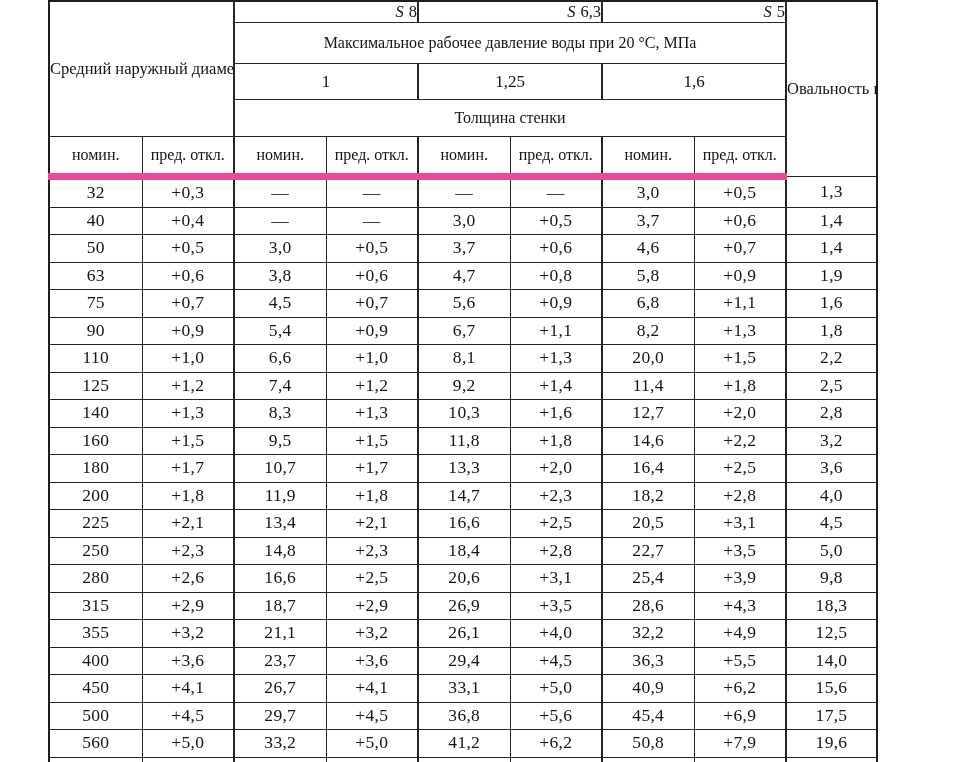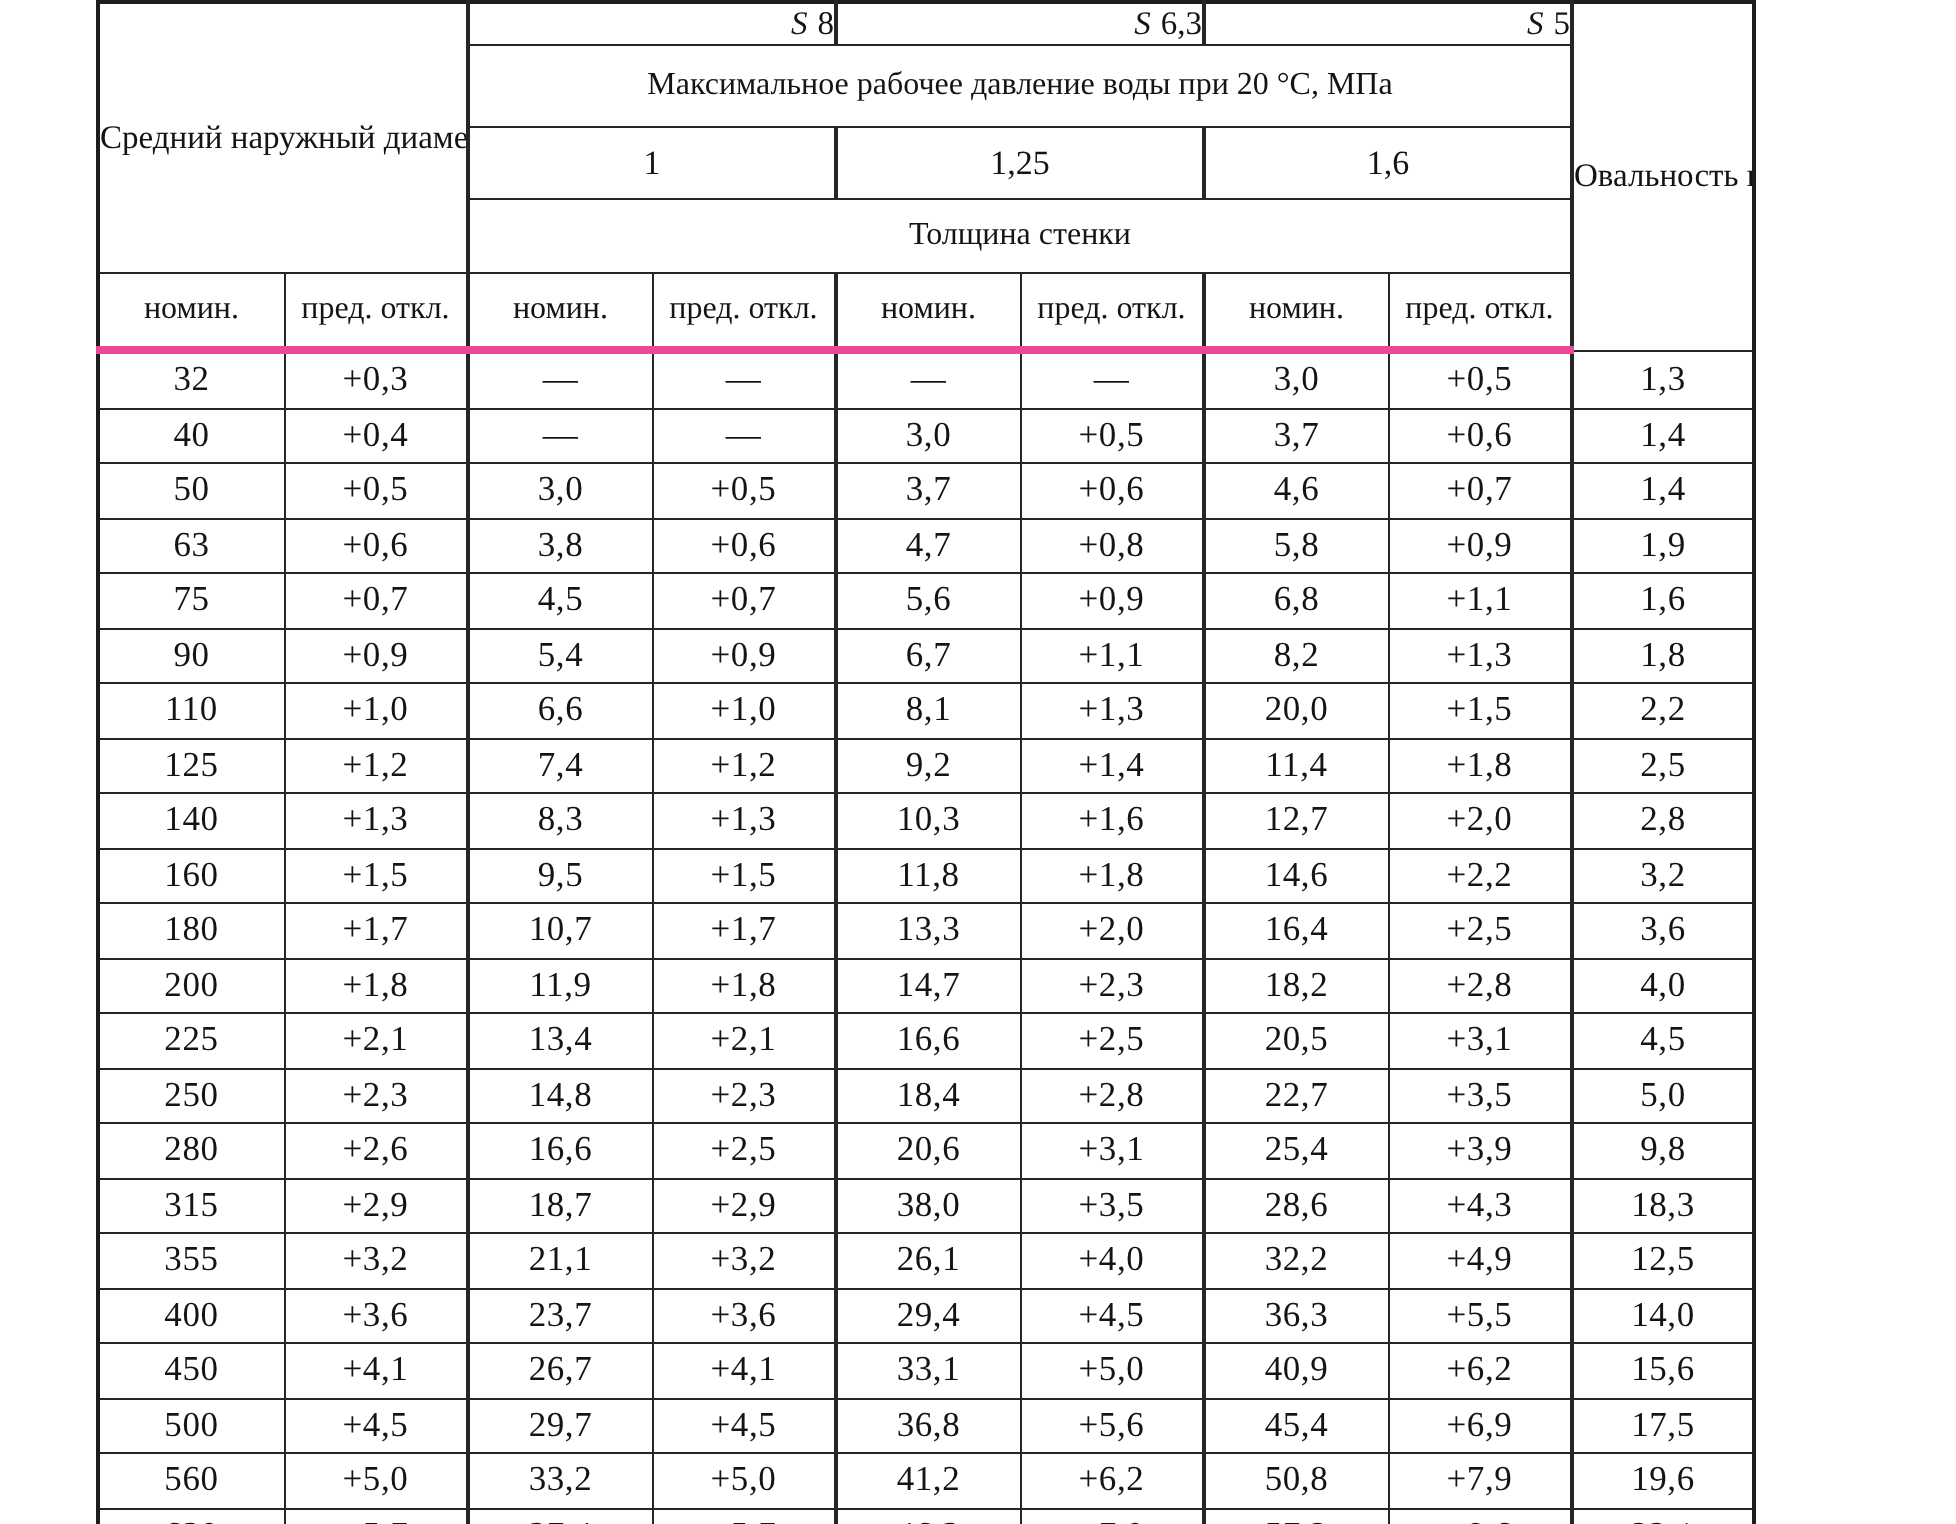"номин." tr.row-sub td { border-bottom: 4px solid #ec4899 -> 7px solid #ec4899 }
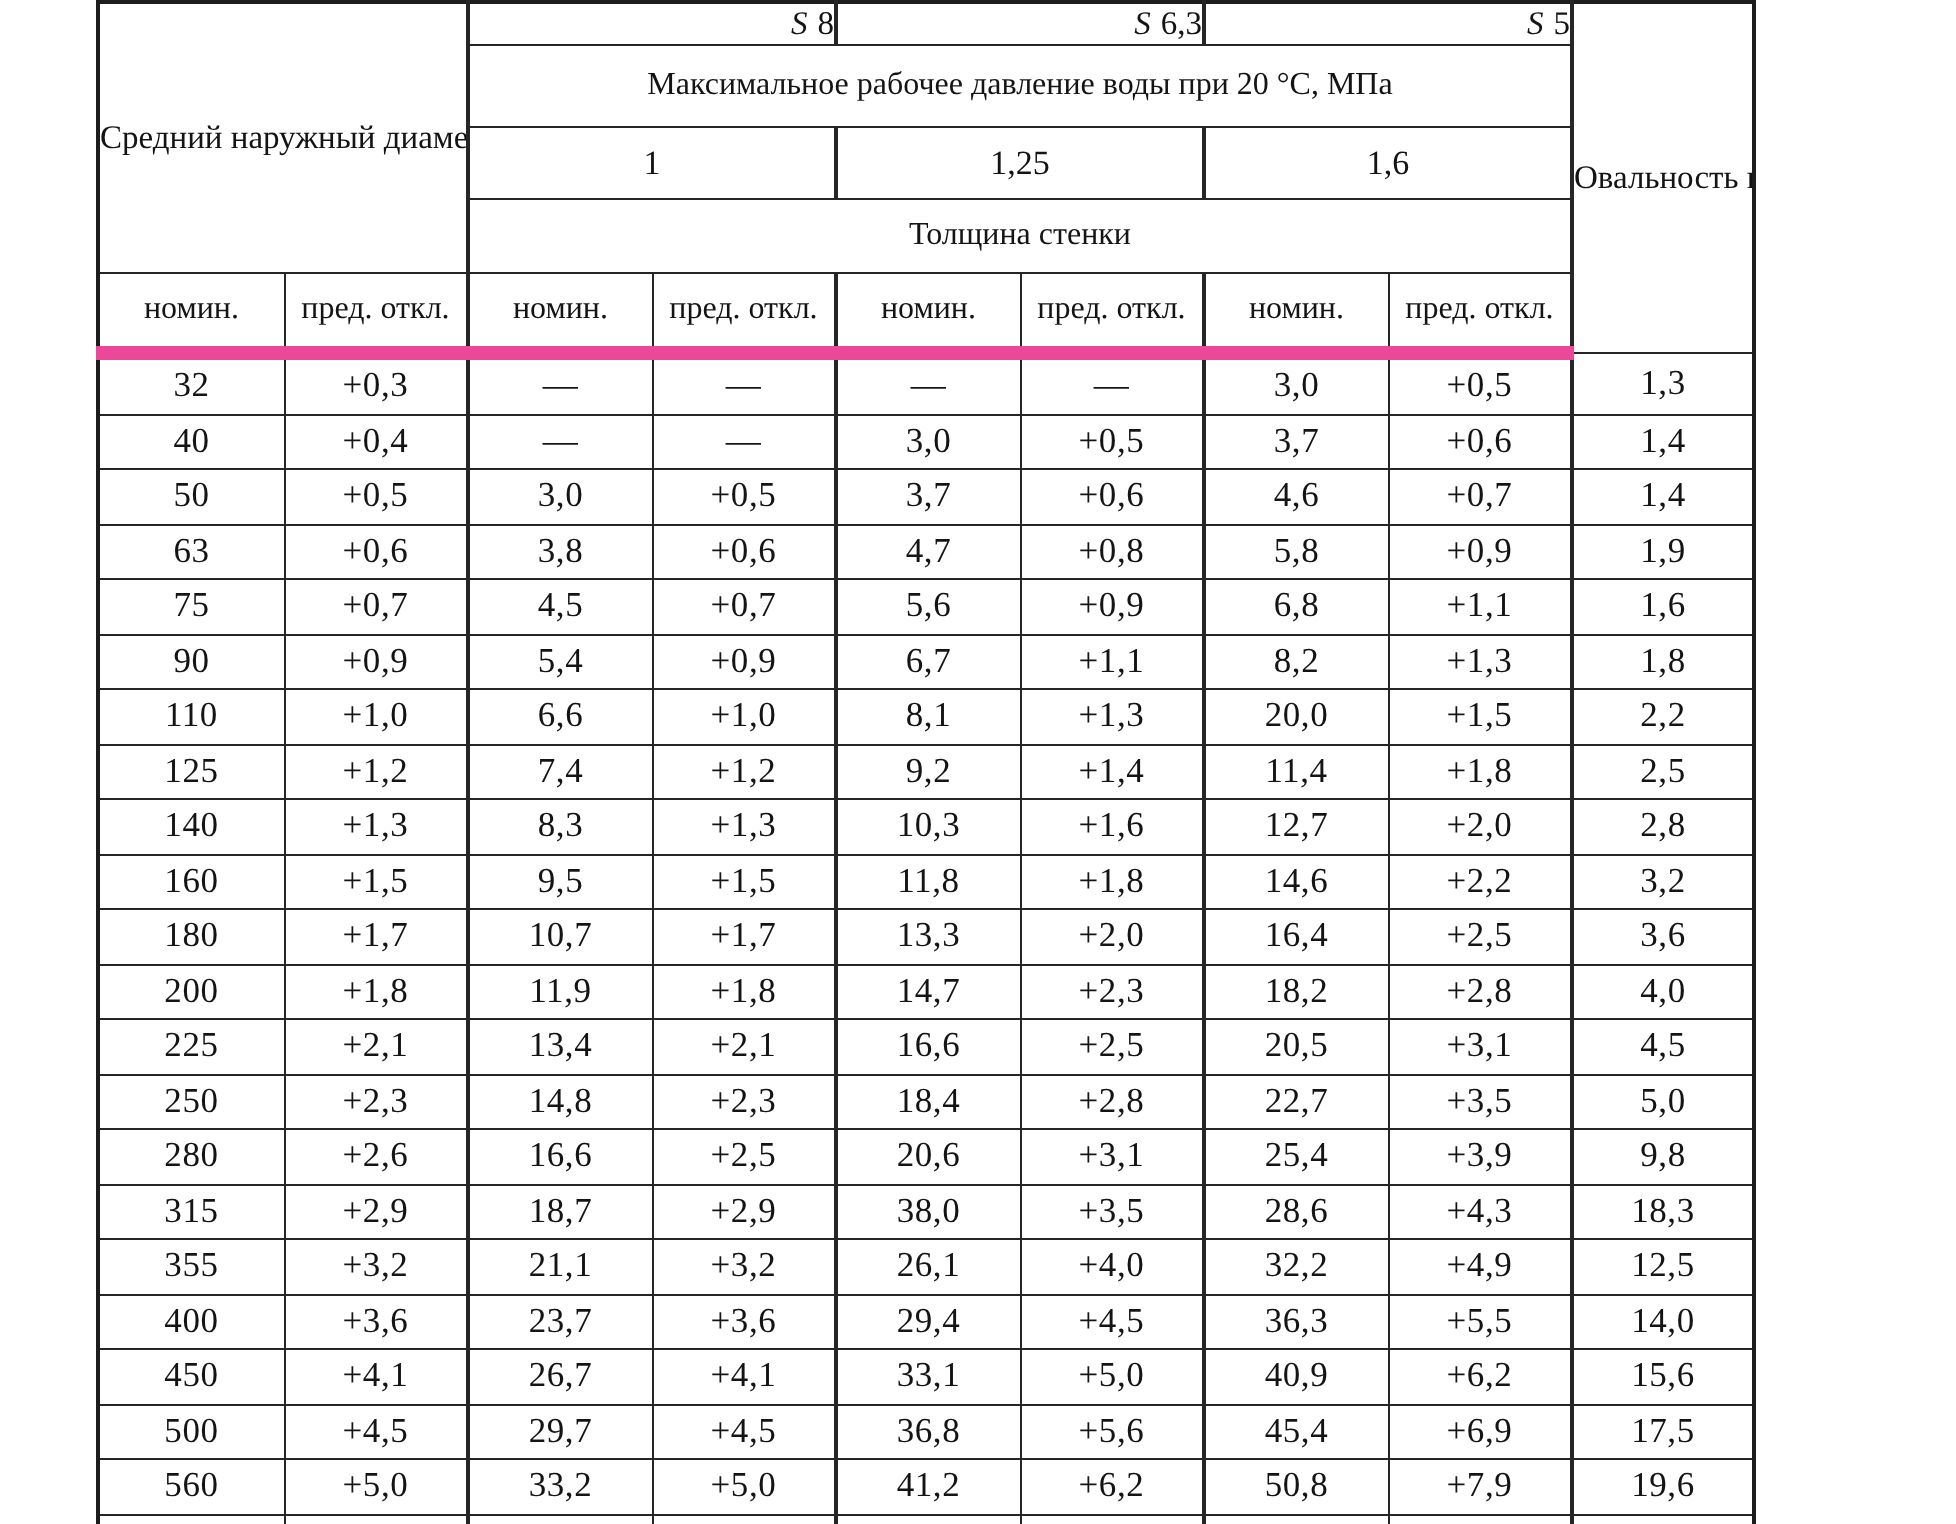"38,0" td.gl { text: 38,0 -> 26,9 }
